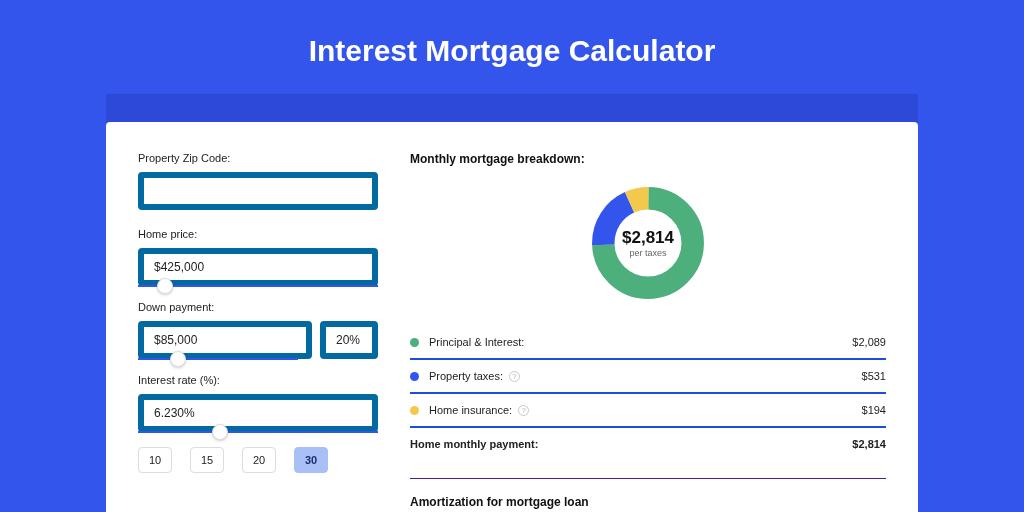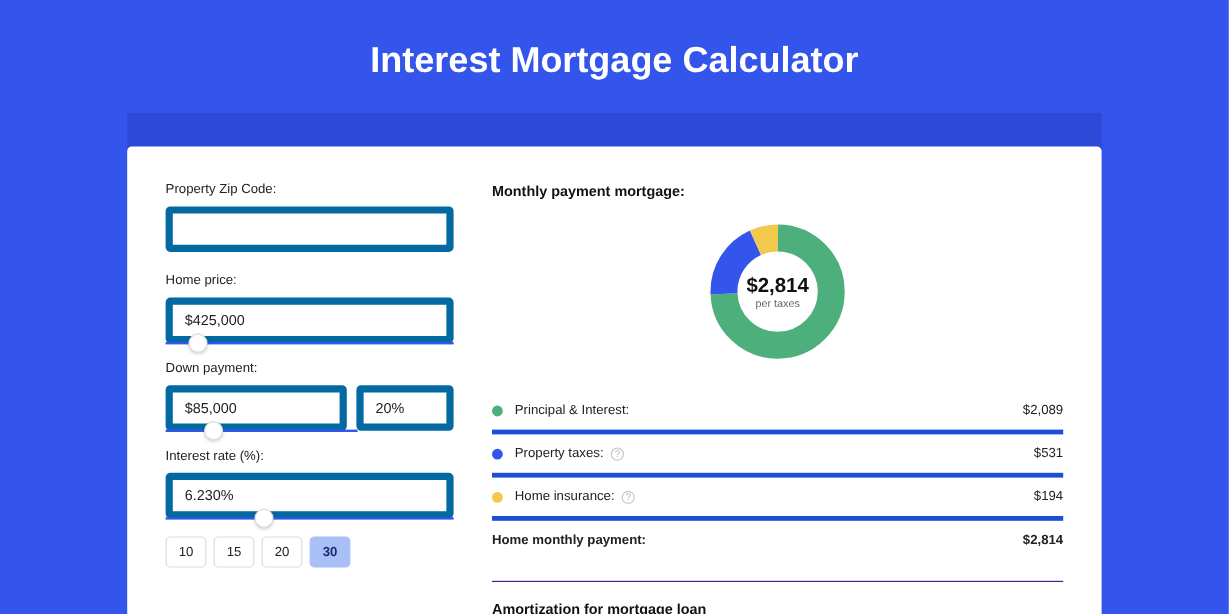"Monthly payment mortgage:" div.section-title { text: payment mortgage -> mortgage breakdown }
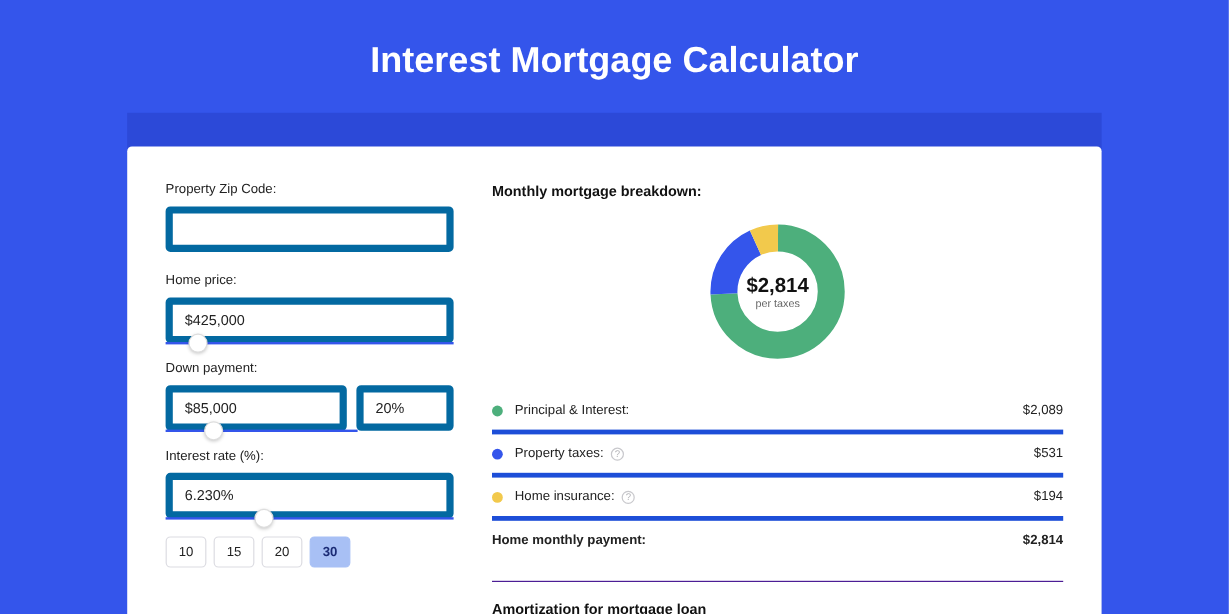"20%" .down-row .text-input.pct { width: 81px -> 58px }
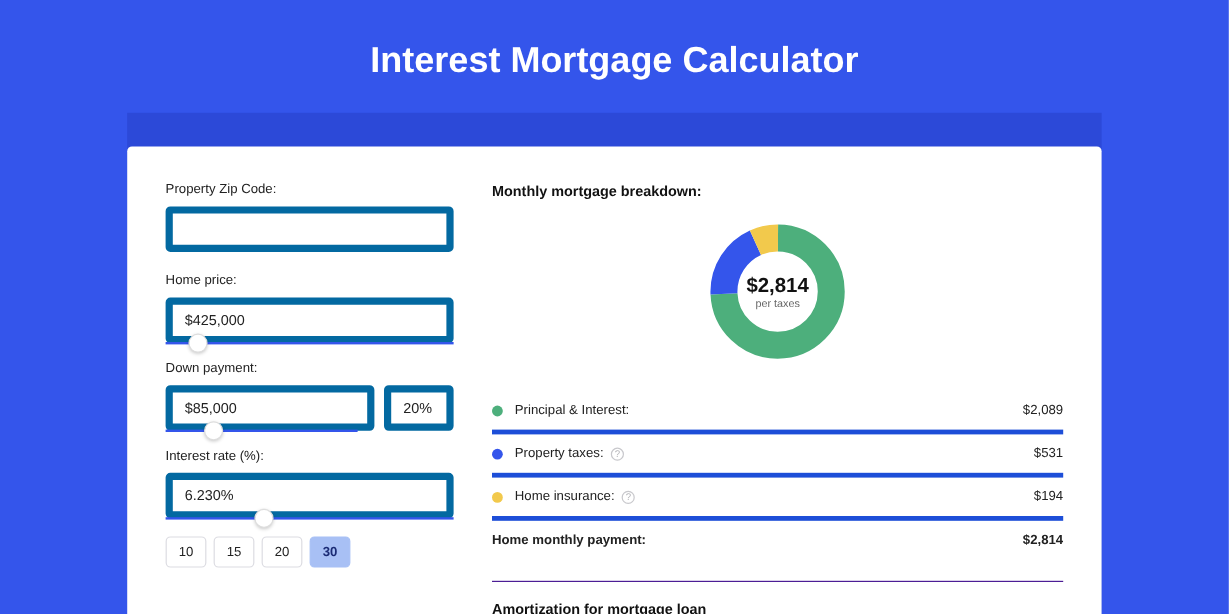"Property taxes:" .legend-row { border-top: 4px solid #1d4ed8 -> 2px solid #1d4ed8 }
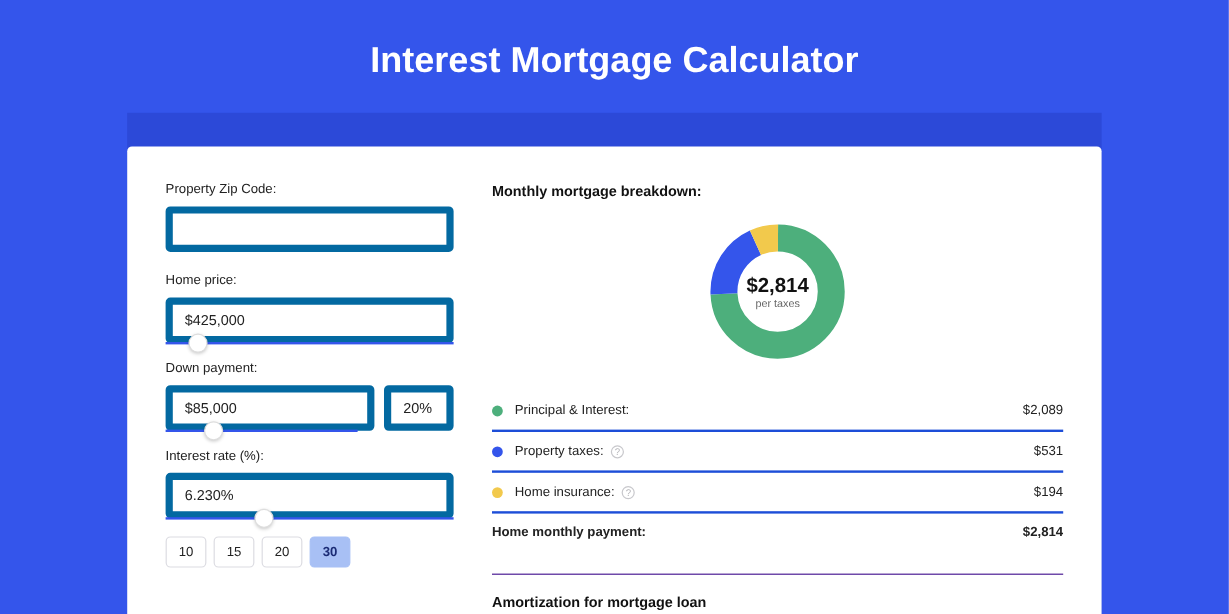"10" .term-row { gap: 6px -> 18px }
